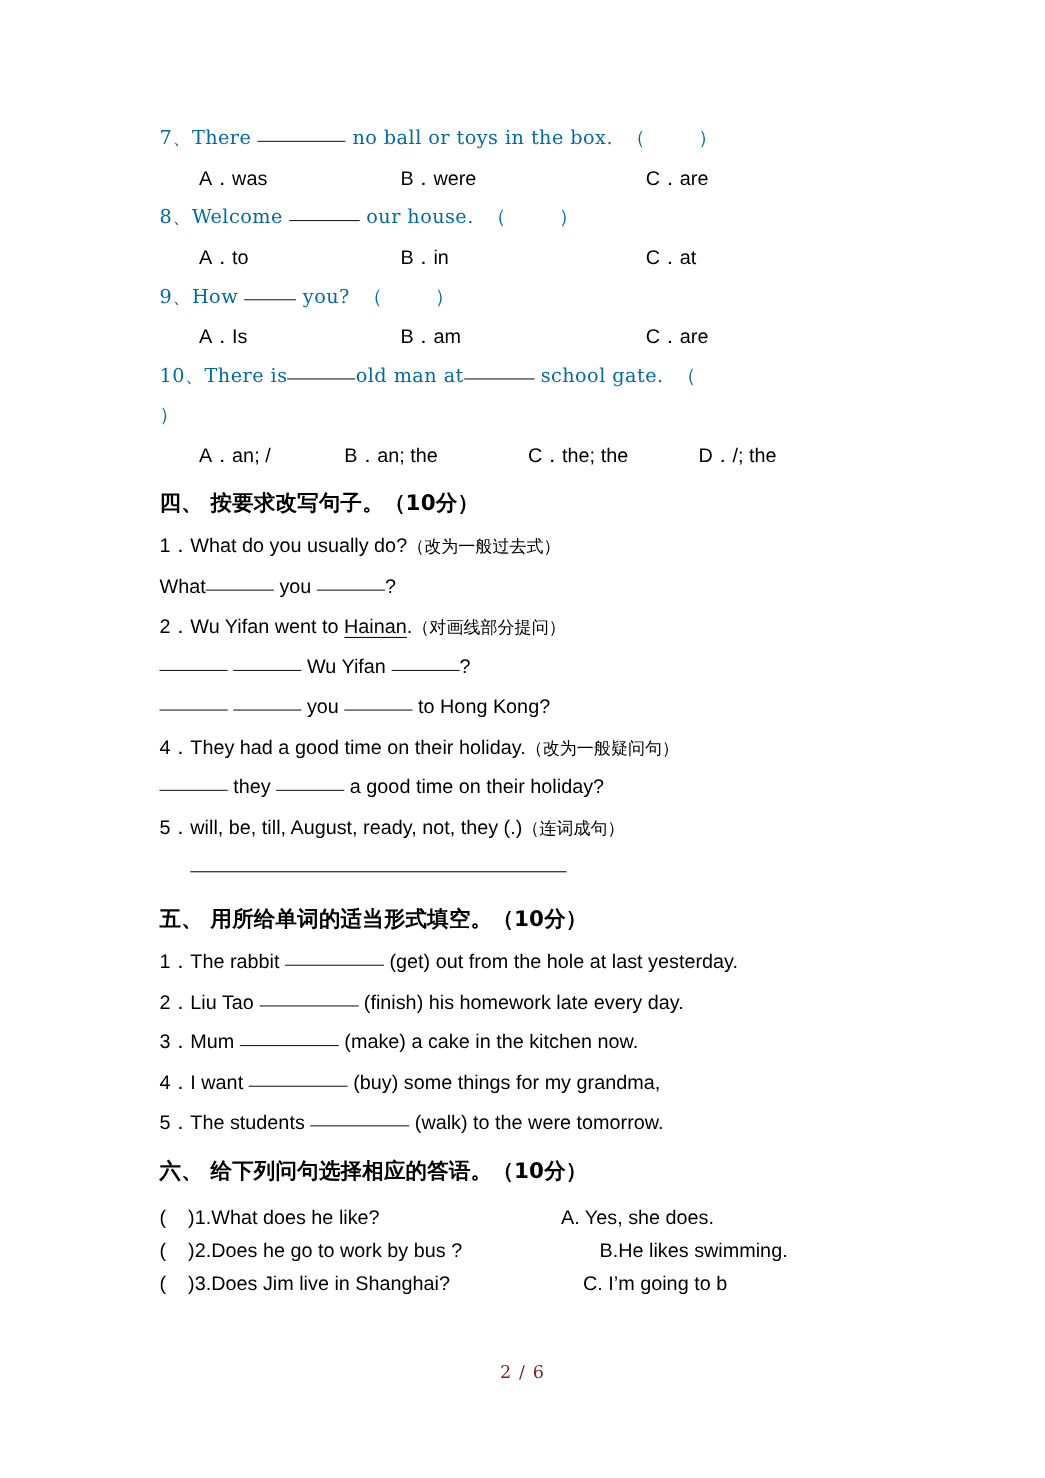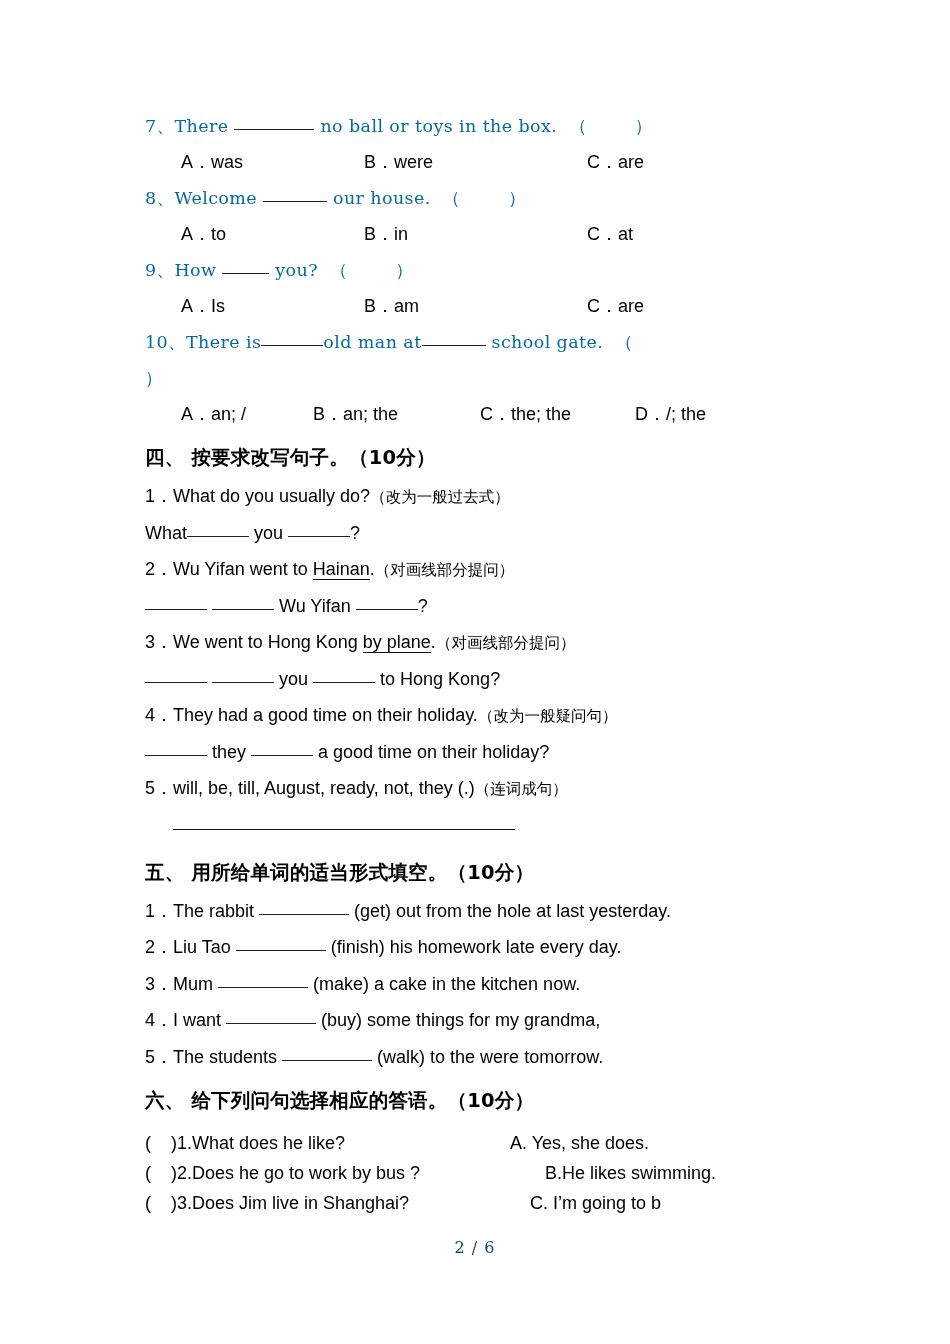"3．We went to Hong Kong" div.q { html: <div><span>3．We went to Hong Kong </span><span>by plane</span><span>.</span><span>（对画线部分提问）</span></div> -> none }
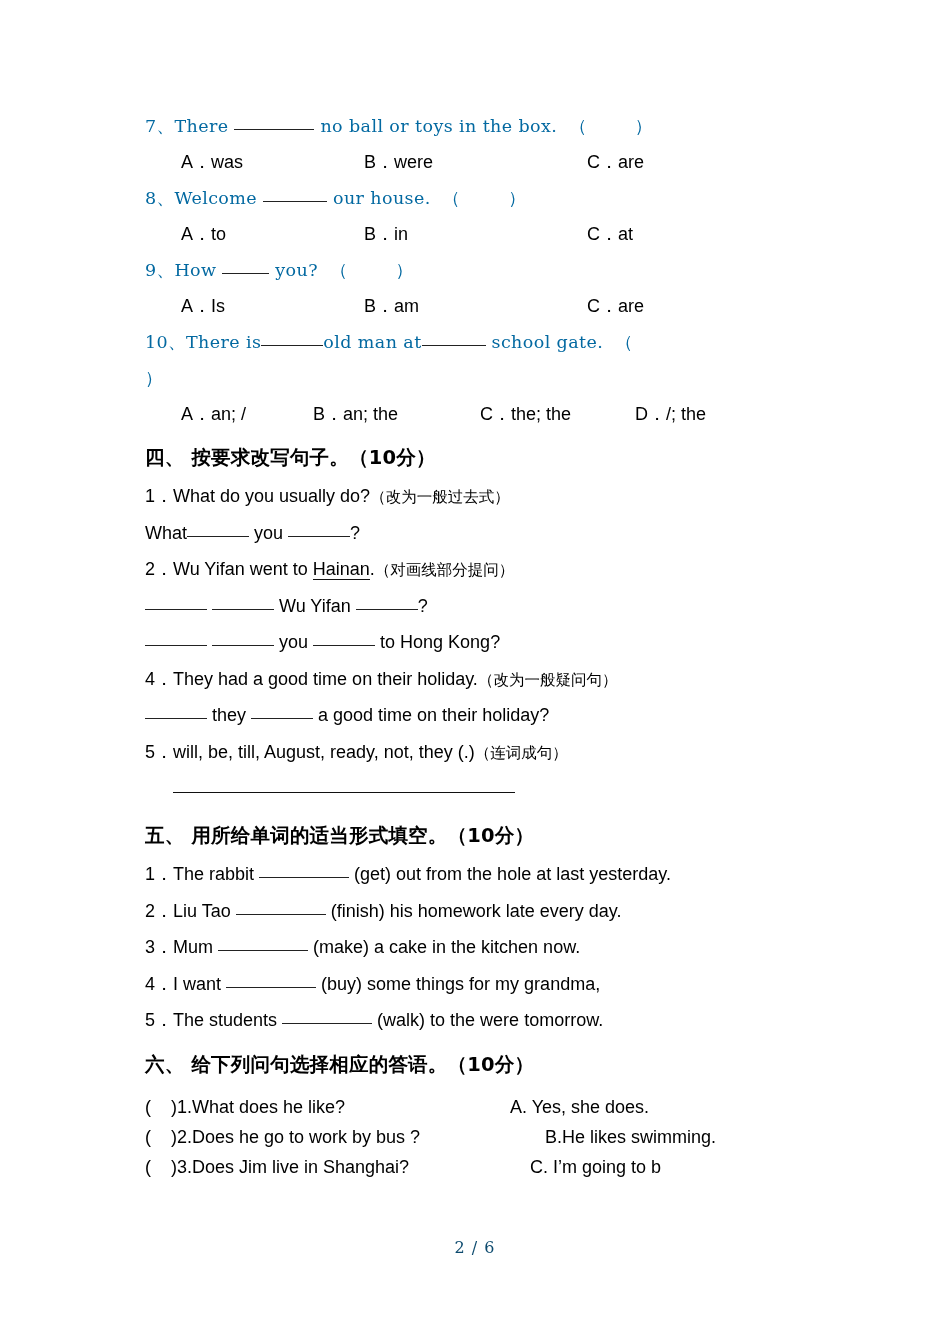"2 / 6" .footer { color: #0c4a6e -> #7f1d1d }
